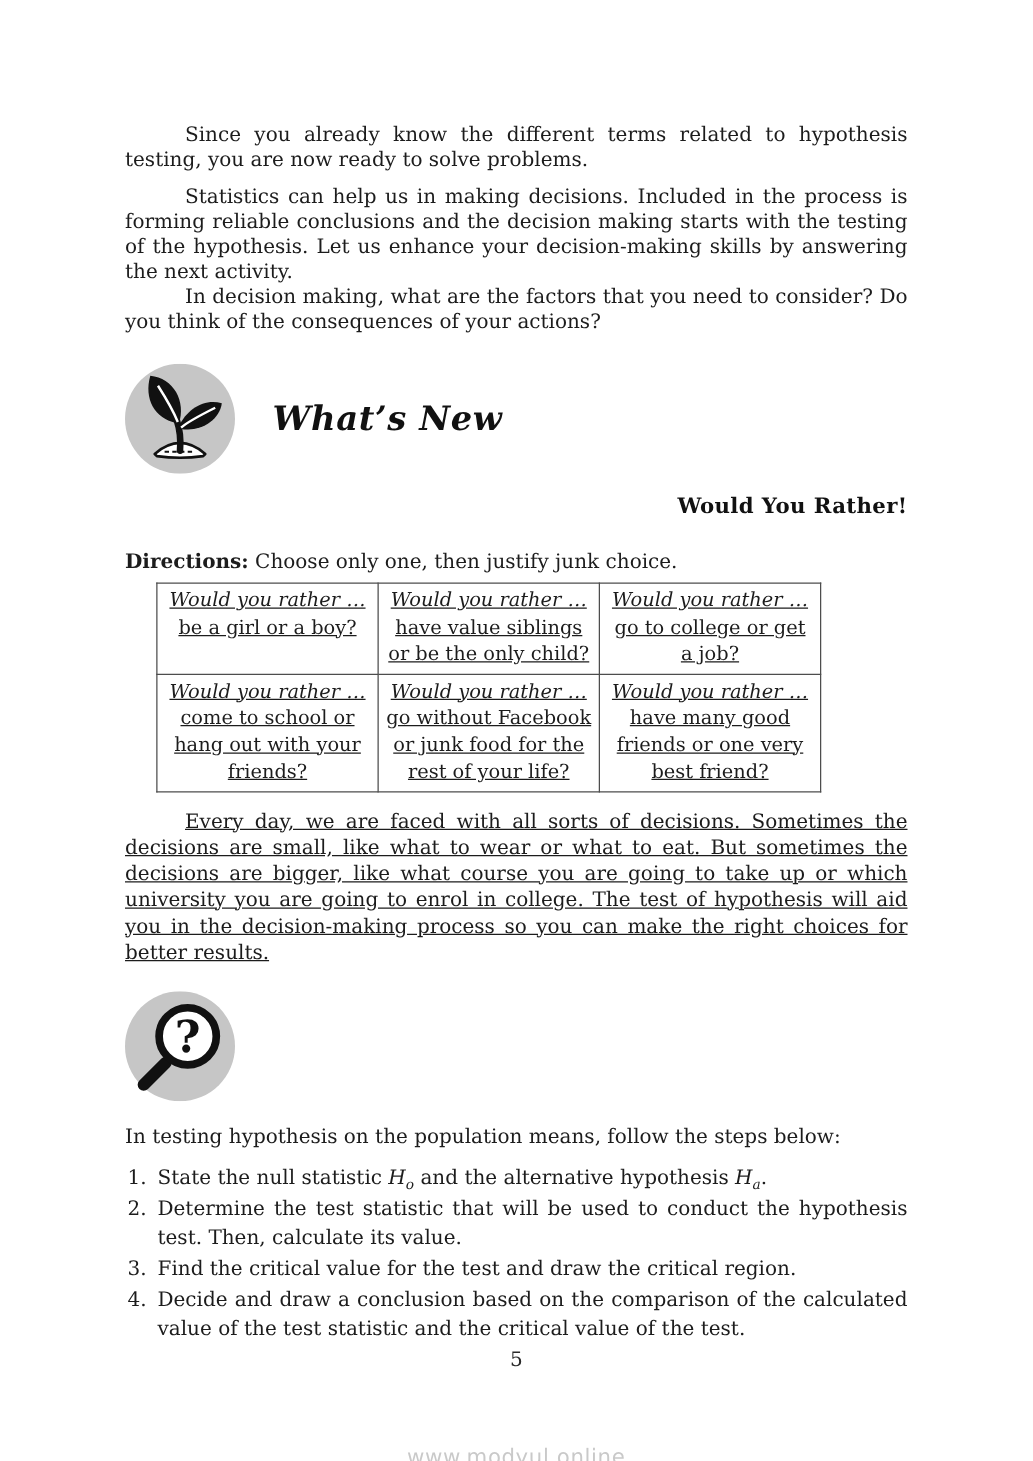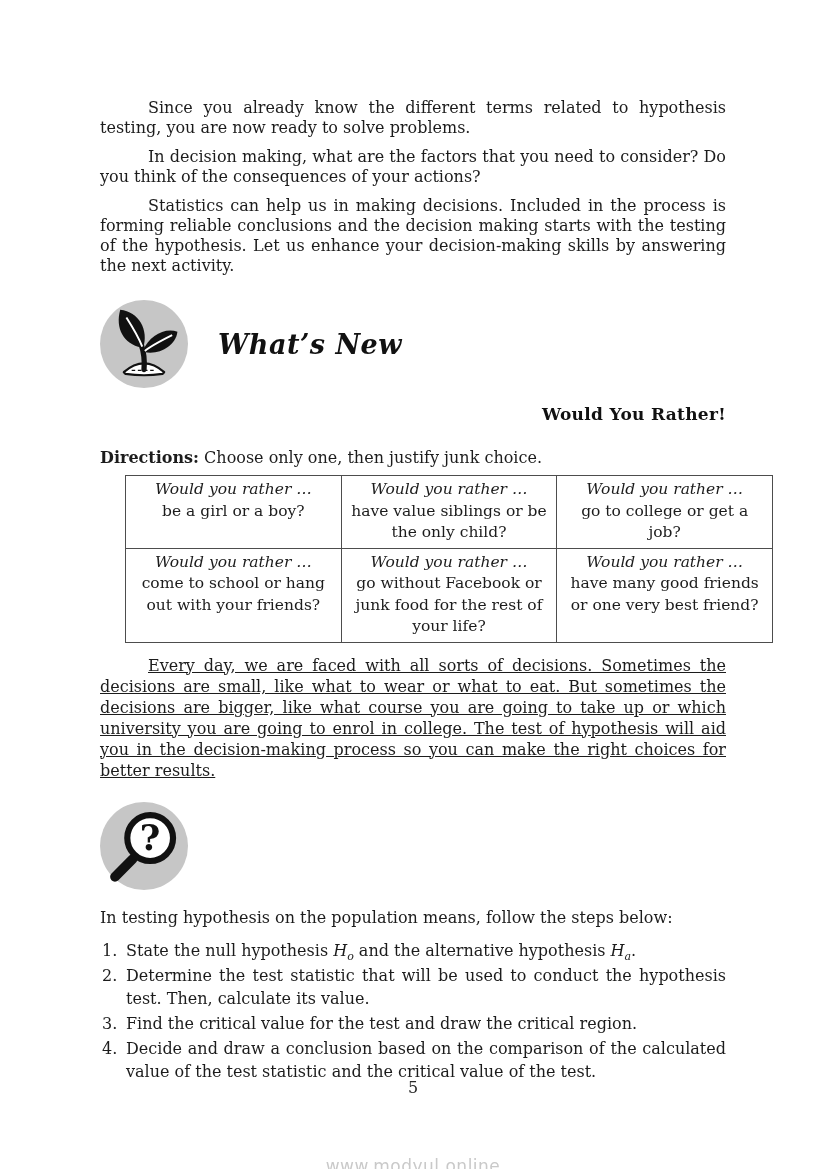"In decision making, what are" p.body-par { order: before "Statistics can help us in" -> after "Statistics can help us in" }
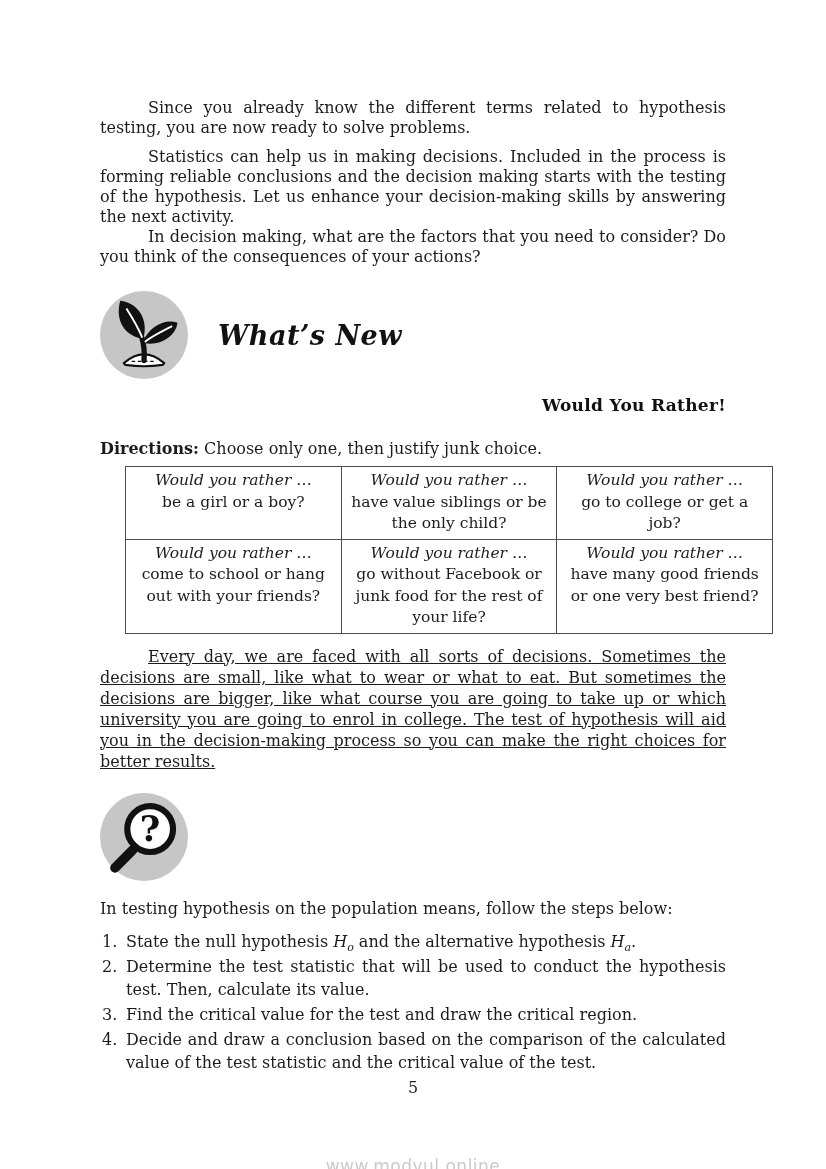"Would you rather …" table.wyr-table { text-decoration: none -> underline; width: 648px -> 532px }
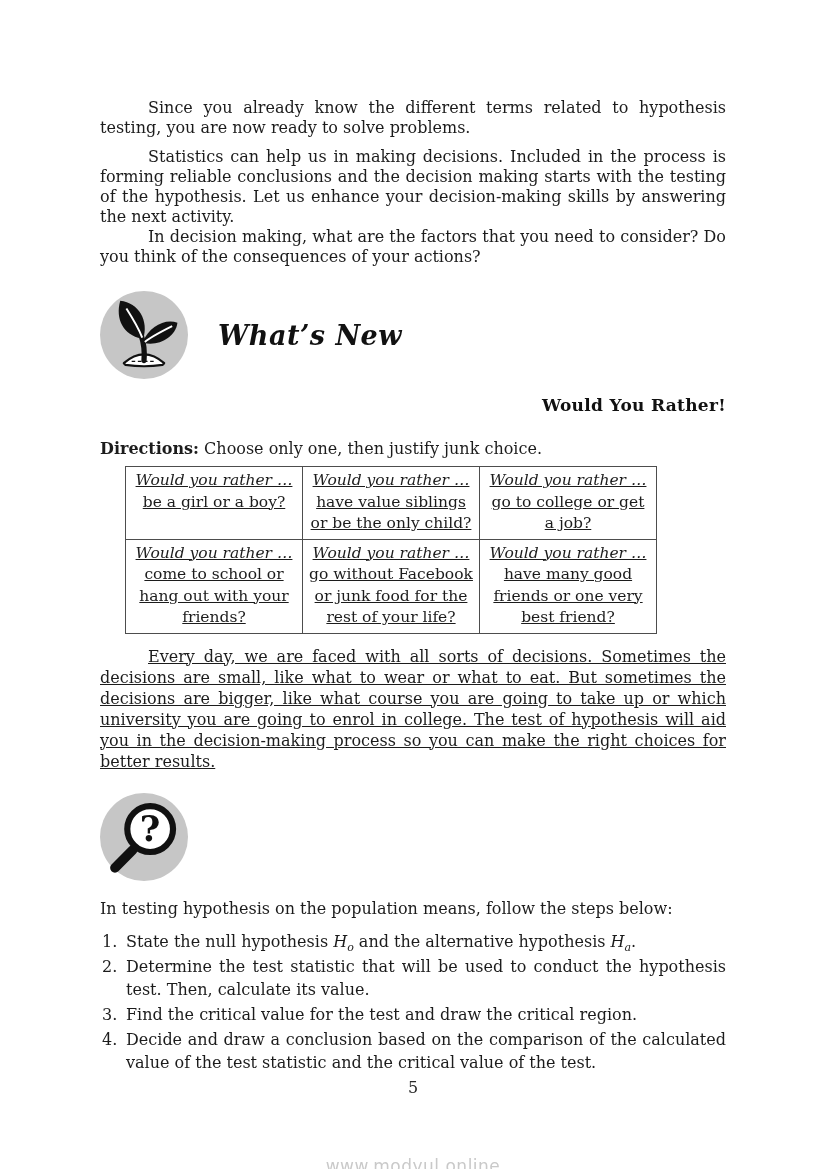"State the null hypothesis" span { text: hypothesis -> statistic }
